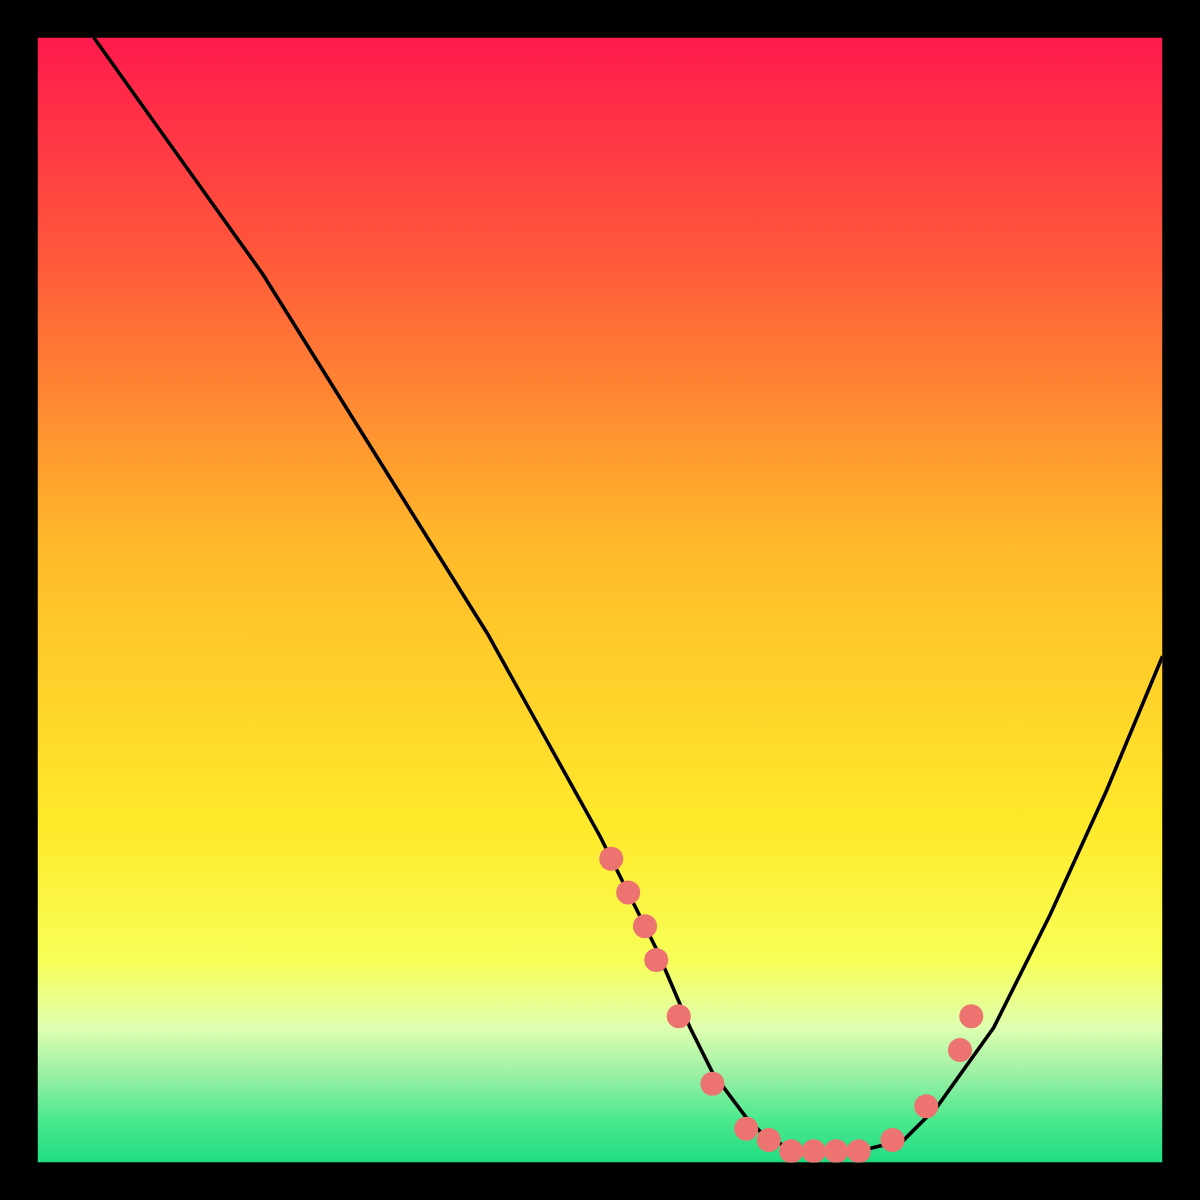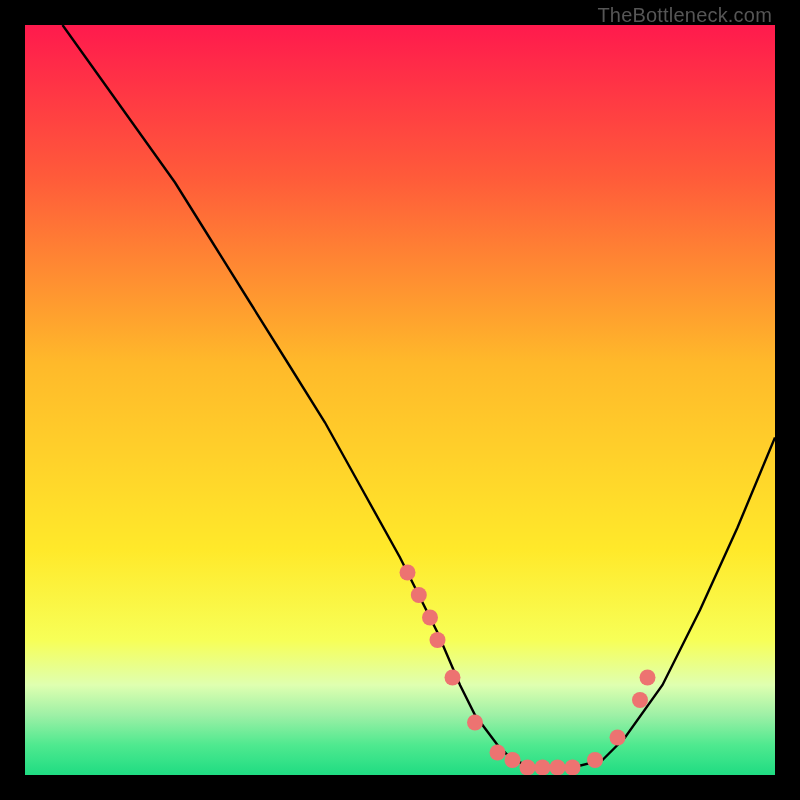"TheBottleneck.com" div.watermark { html: <div>TheBottleneck.com</div> -> none }
